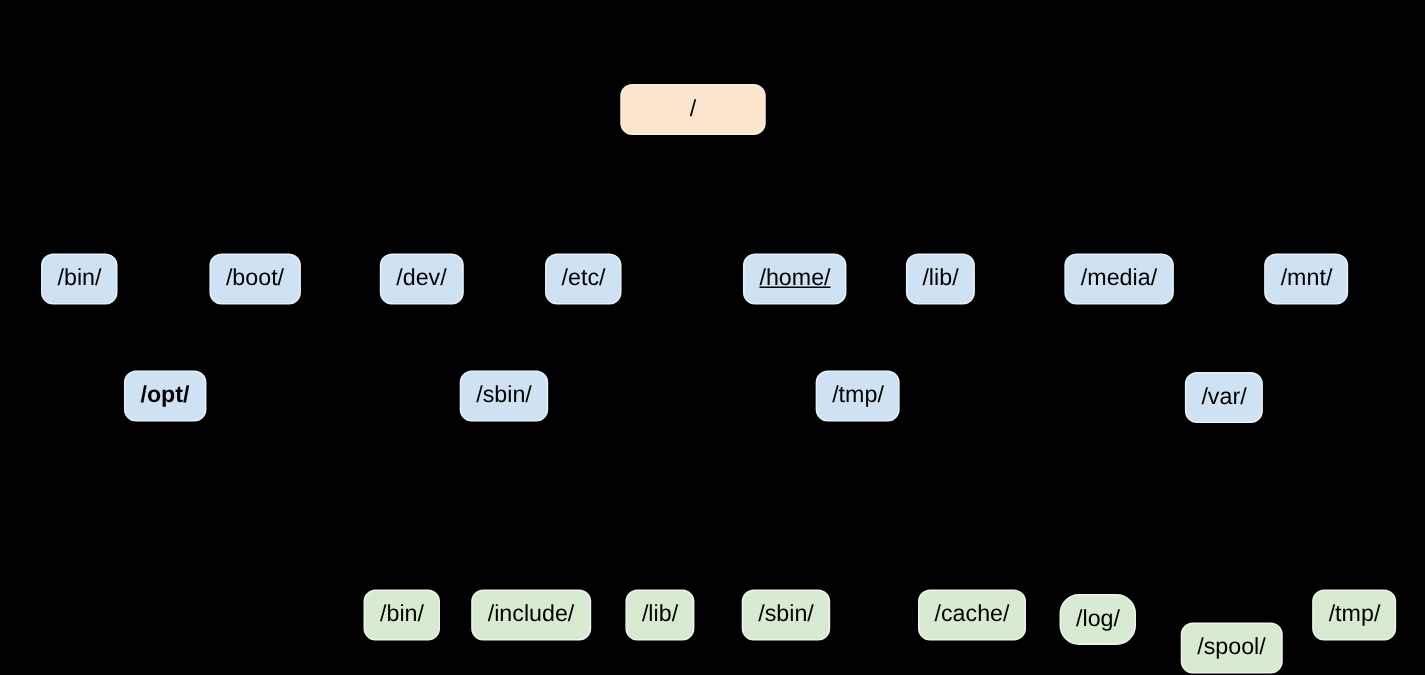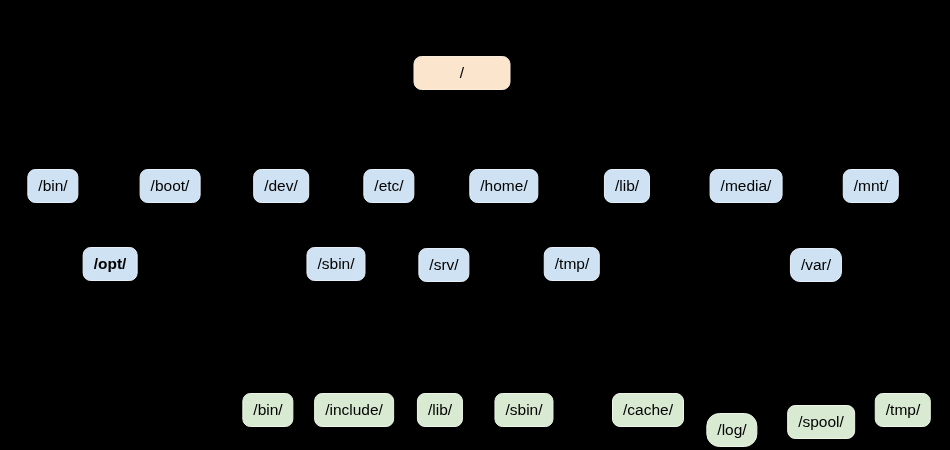"/home/" div.node { left: 504px -> 530px; text-decoration: none -> underline }
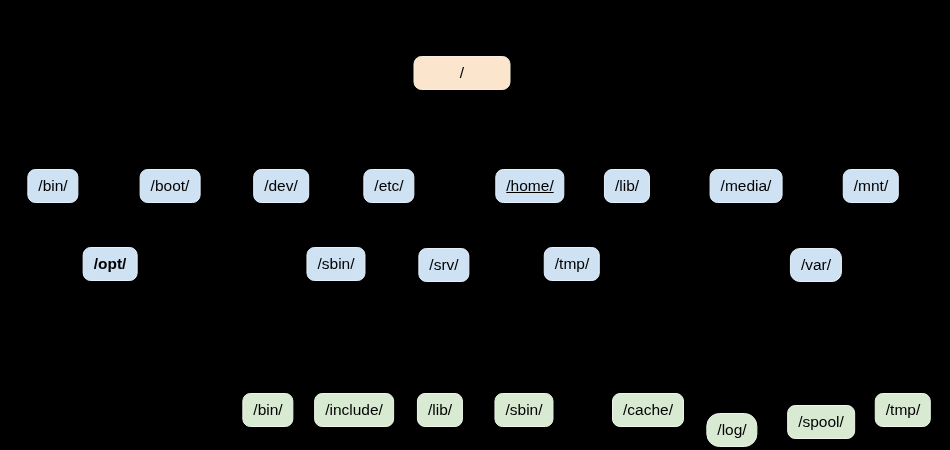"/srv/" div.node { html: <div>/srv/</div> -> none }
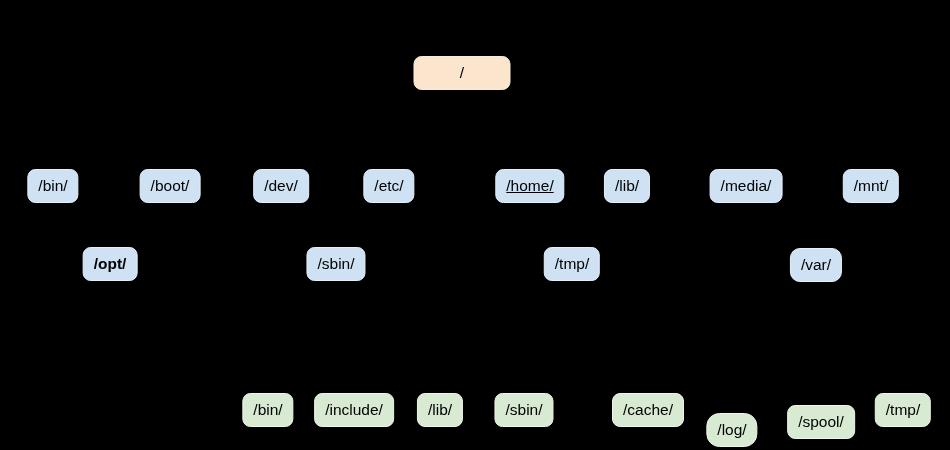"/var/" div.node { border-radius: 10px -> none }
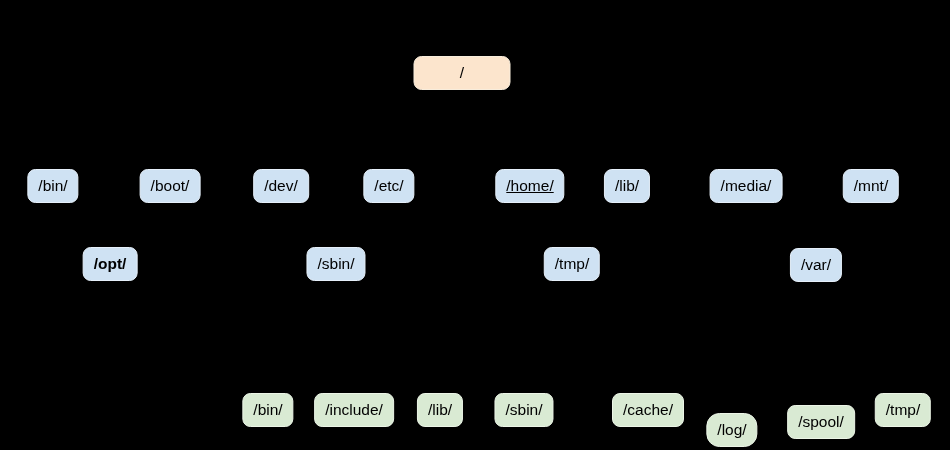"/log/" div.node { top: 413px -> 396px }
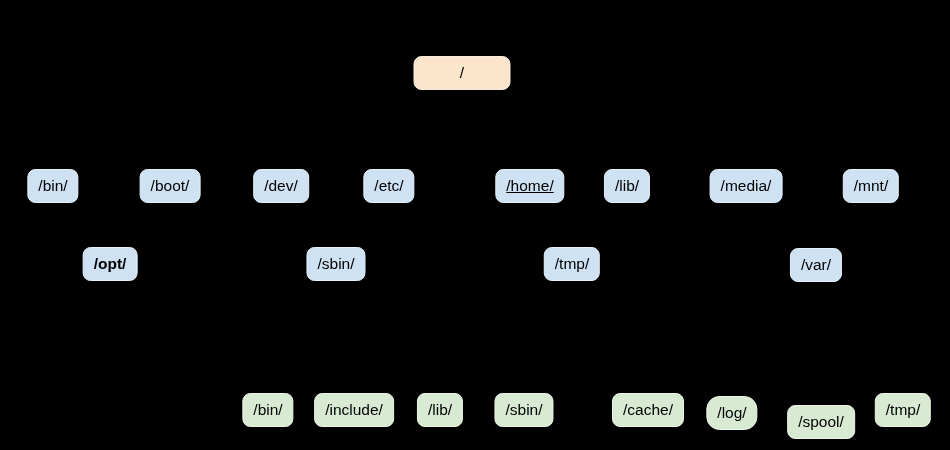"/spool/" div.node { top: 405px -> 415px }
